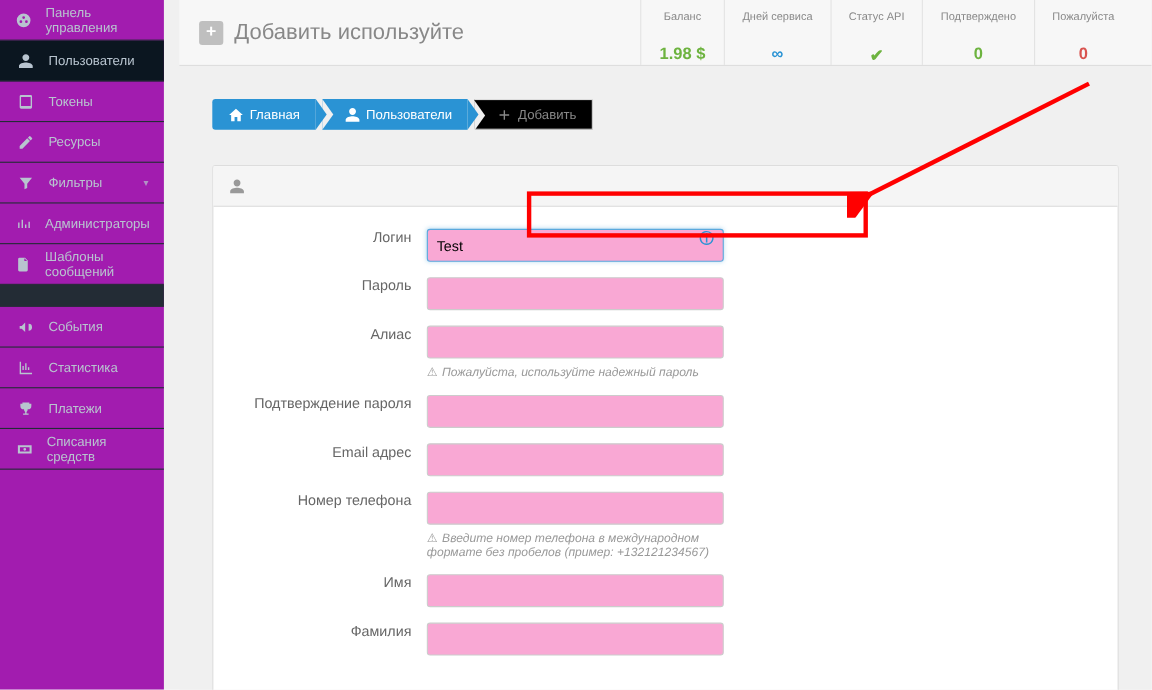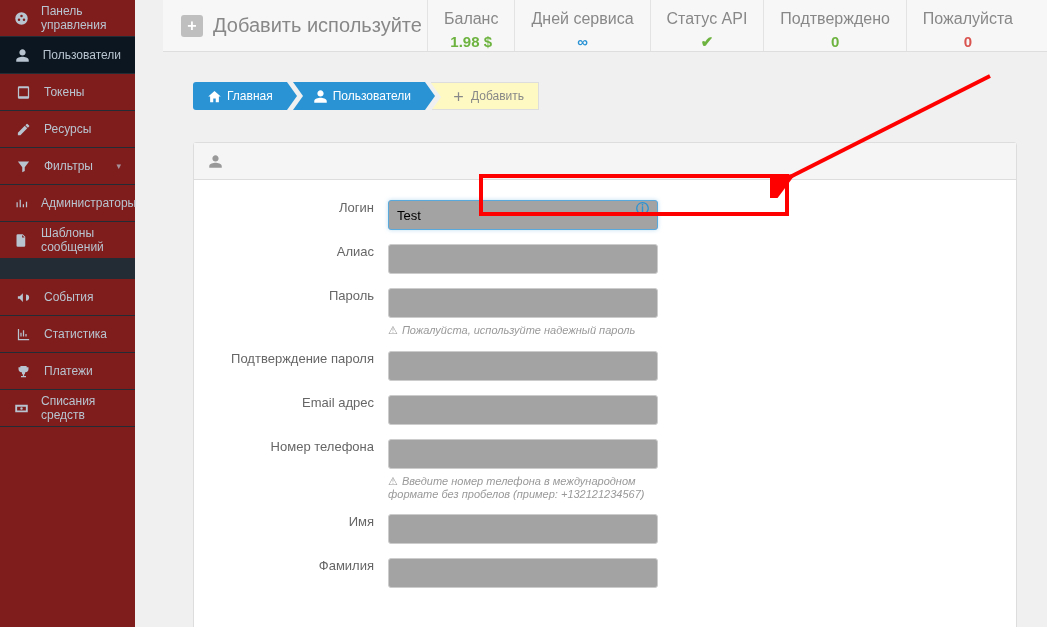"Панель управления" .sidebar { background: #7f1d1d -> #a21caf; width: 135px -> 149px }
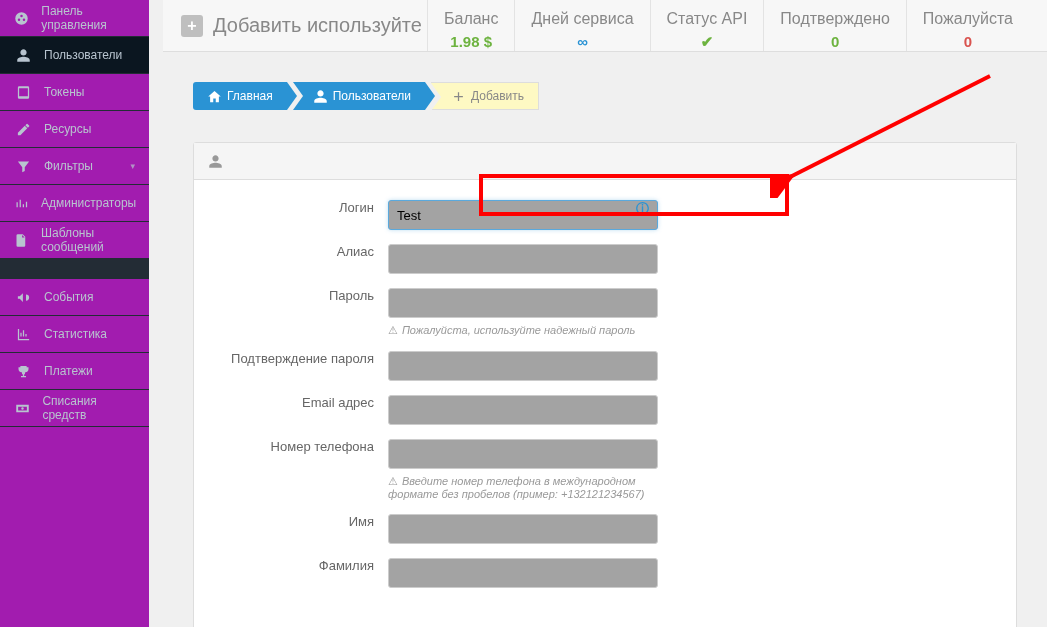"Баланс" .stat .label { font-size: 16px -> 10px; margin-bottom: 5px -> 20px }
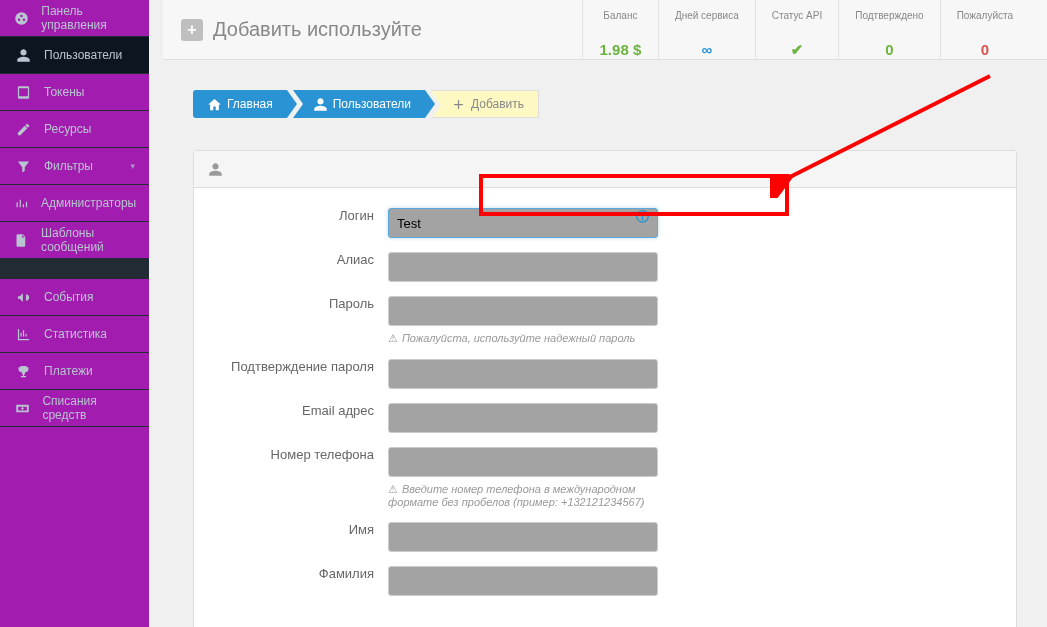"Добавить" .crumb.last { background: #fef9c3 -> #000000 }
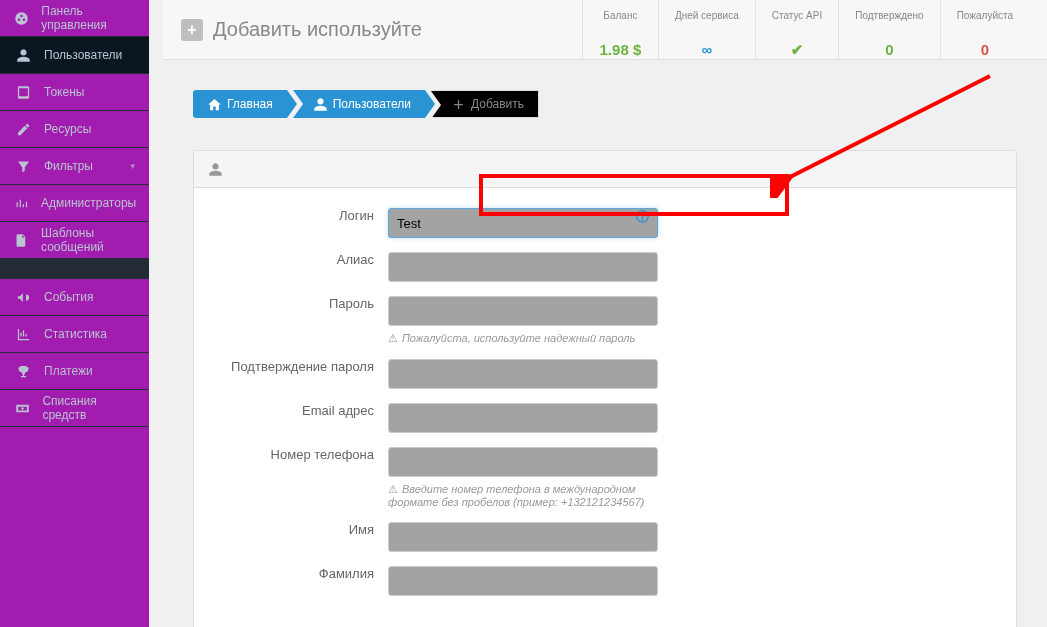"Test" .row input { background: #a3a3a3 -> #f9a8d4 }
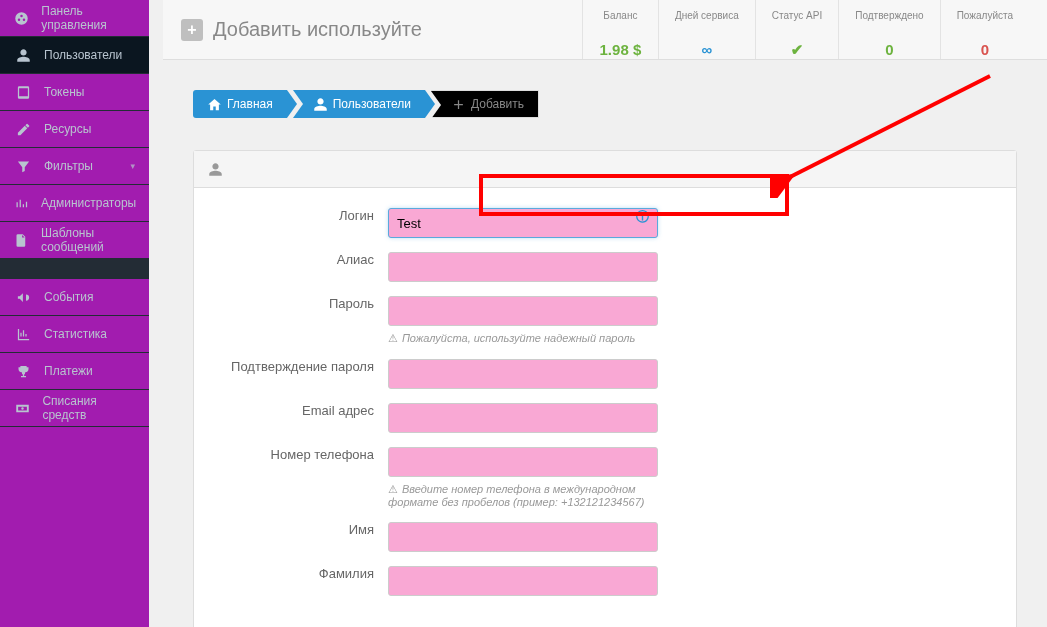"Алиас" div.row { order: before "Пароль" -> after "Пароль" }
